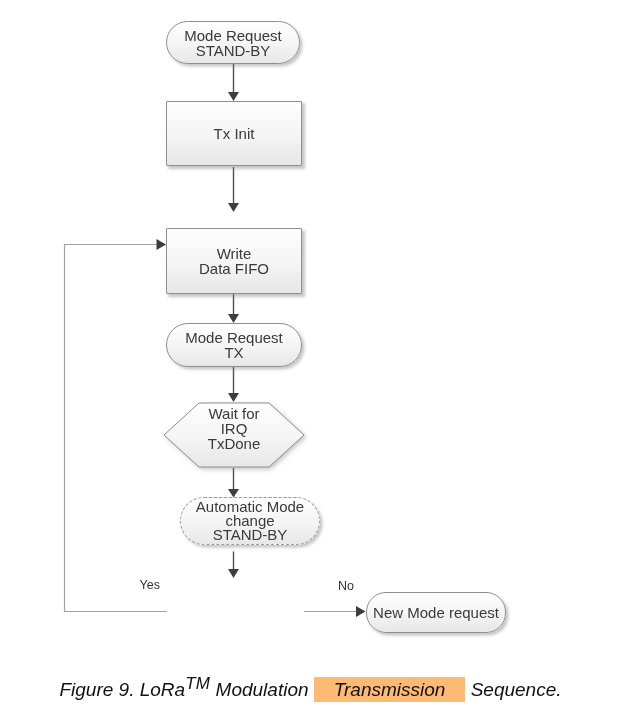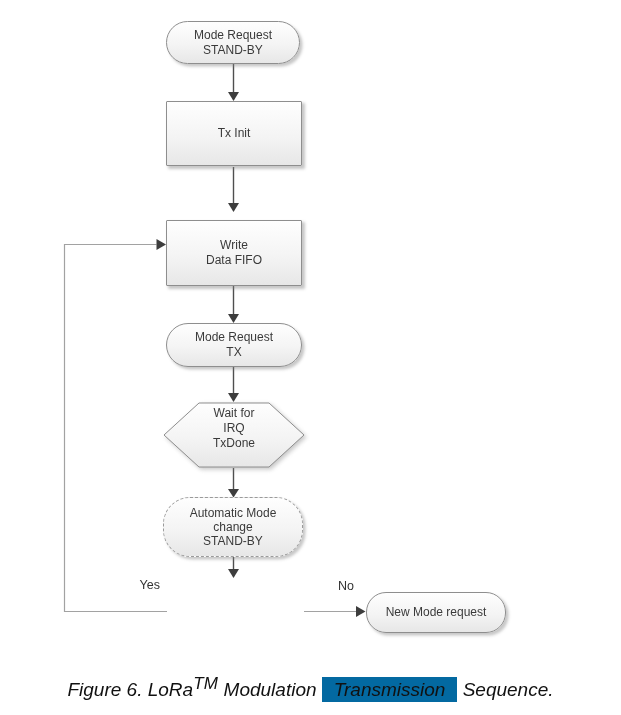"Mode Request" .node { font-size: 12px -> 15px }
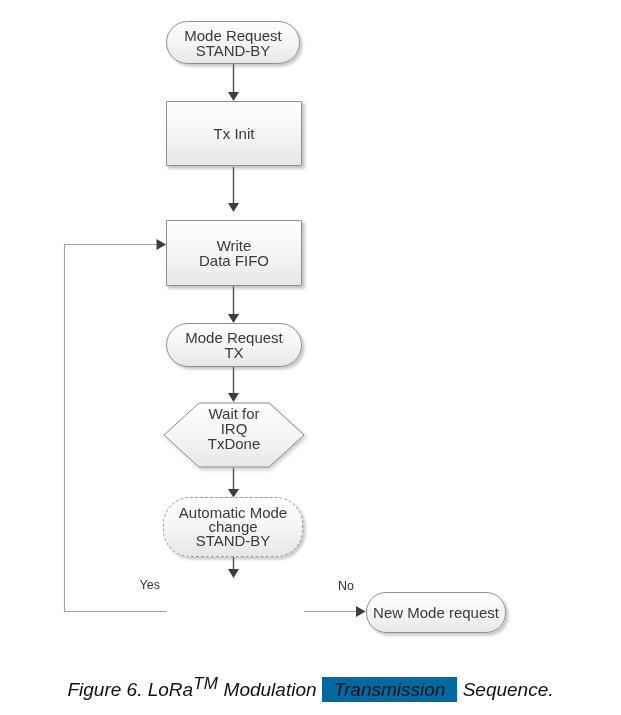"Write" div.node { top: 220px -> 228px }
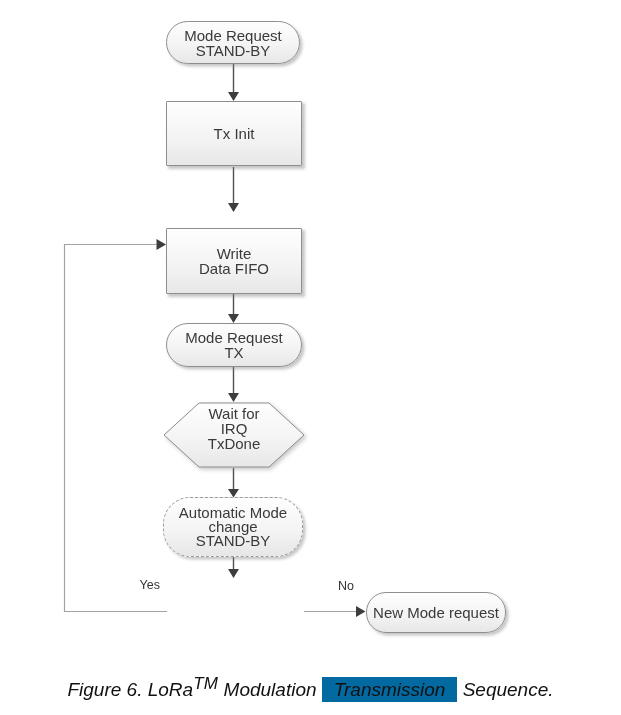"Automatic Mode" div.node { height: 60px -> 48px; left: 163px -> 180px }
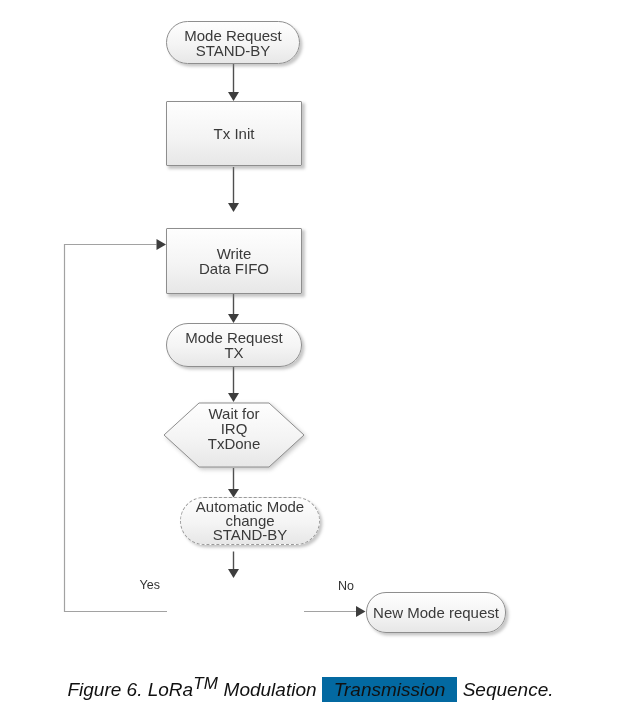"Figure 6. LoRa" span { text: 6 -> 9 }
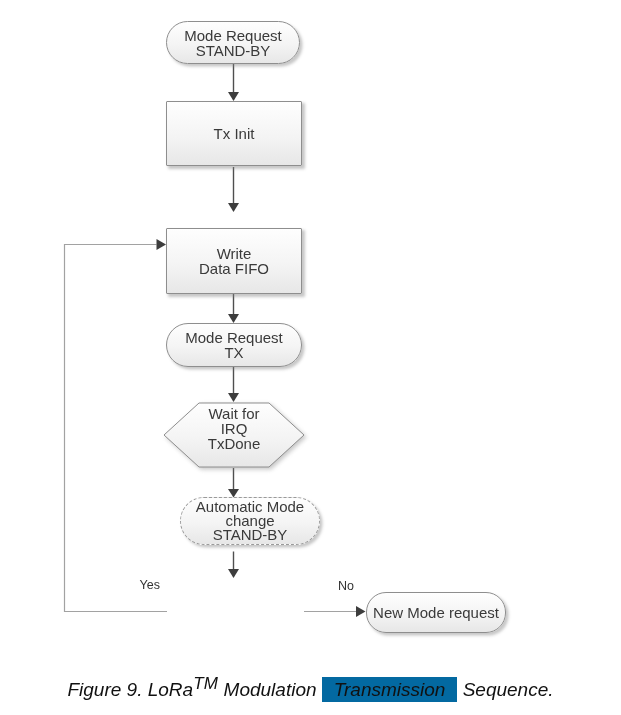"Transmission" .caption .hl { background: #0369a1 -> #fdba74; padding: 2px 12px -> 2px 20px }
